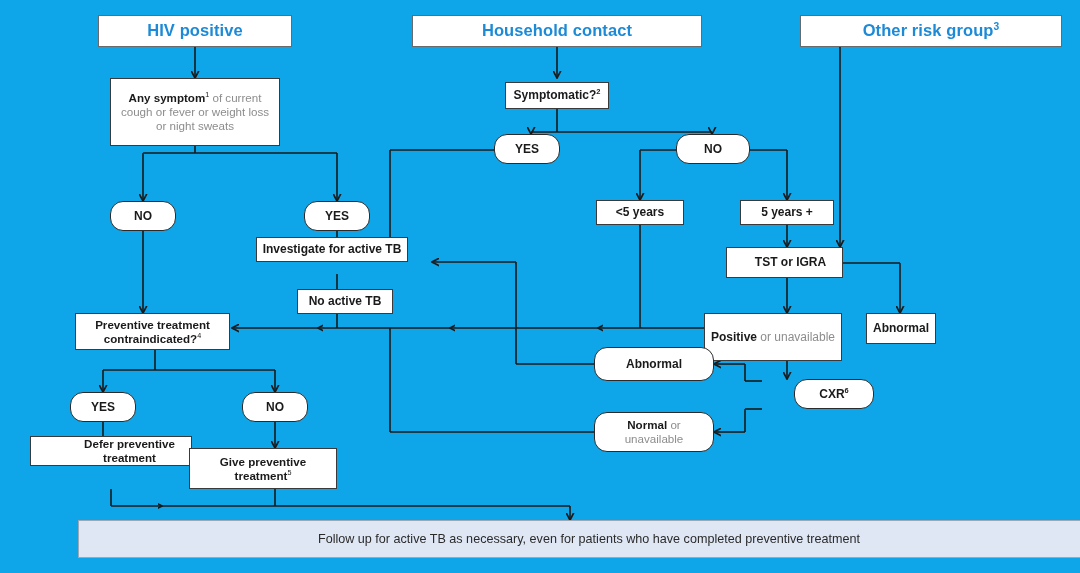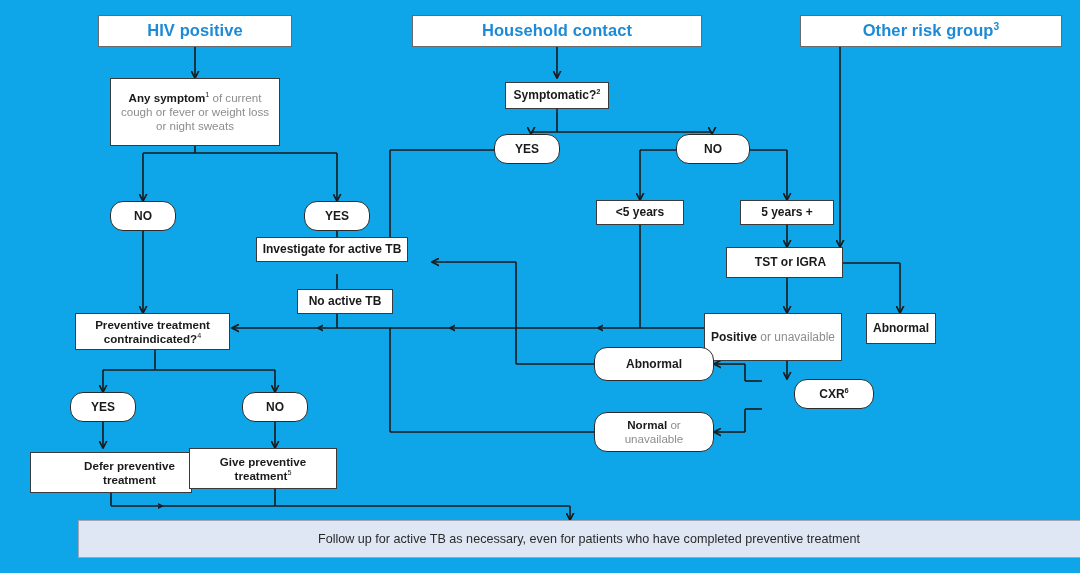"Defer preventive" div.node { height: 41px -> 30px; top: 452px -> 436px }
